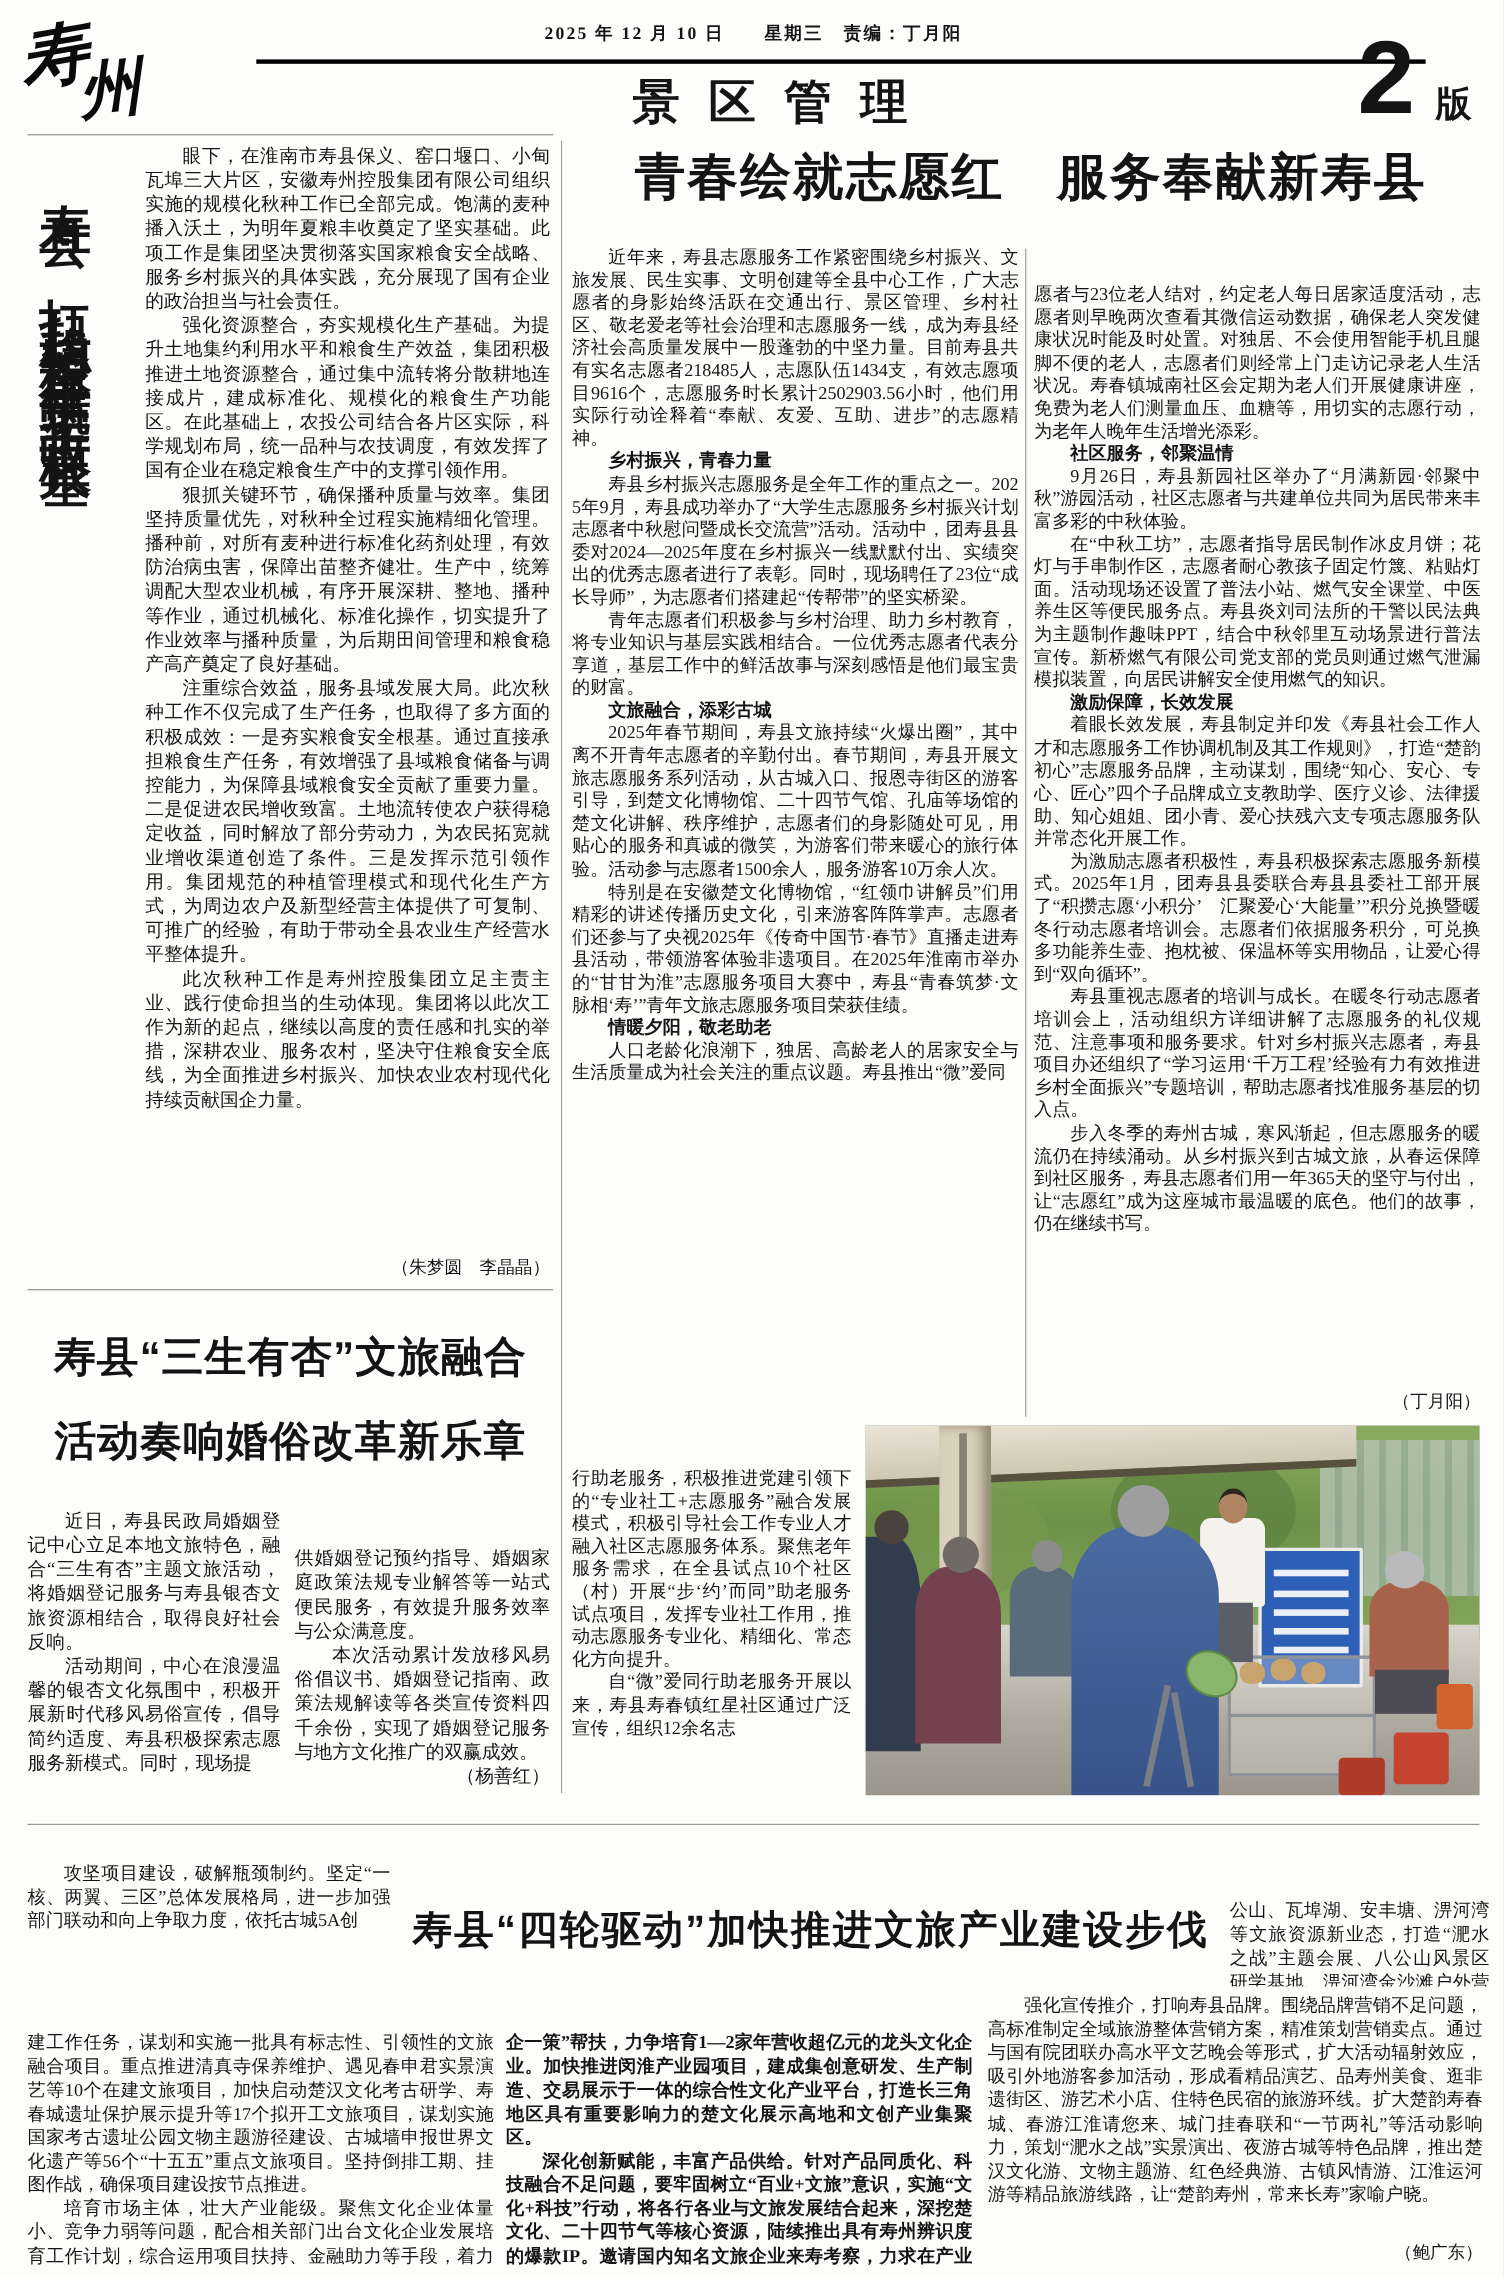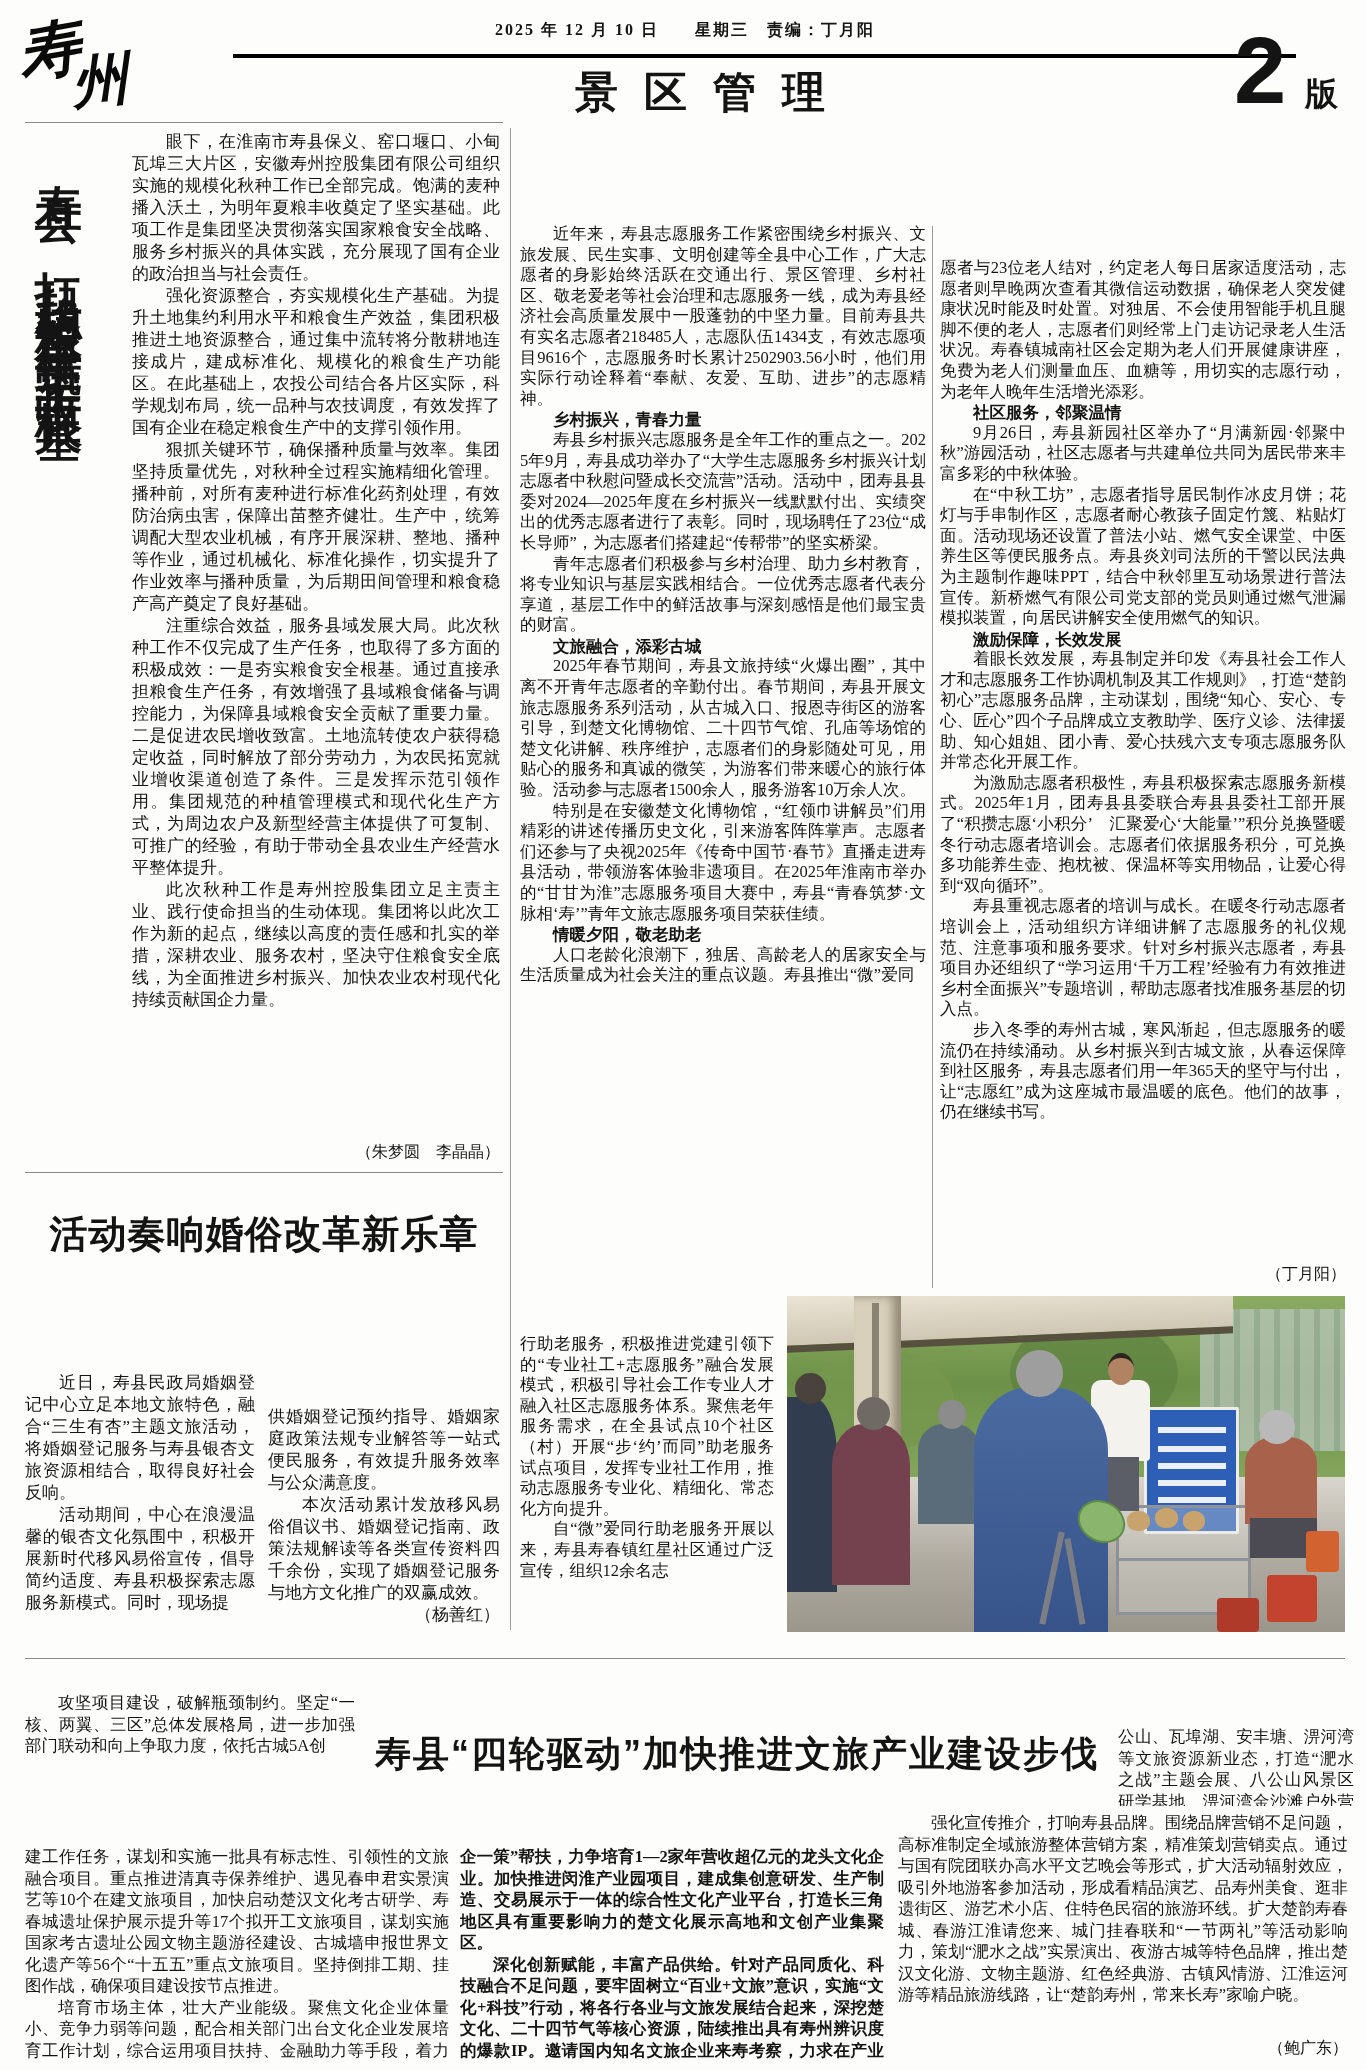"青春绘就志愿红 服务奉献新寿县" div.abs { html: none -> <div>青春绘就志愿红 服务奉献新寿县</div> }
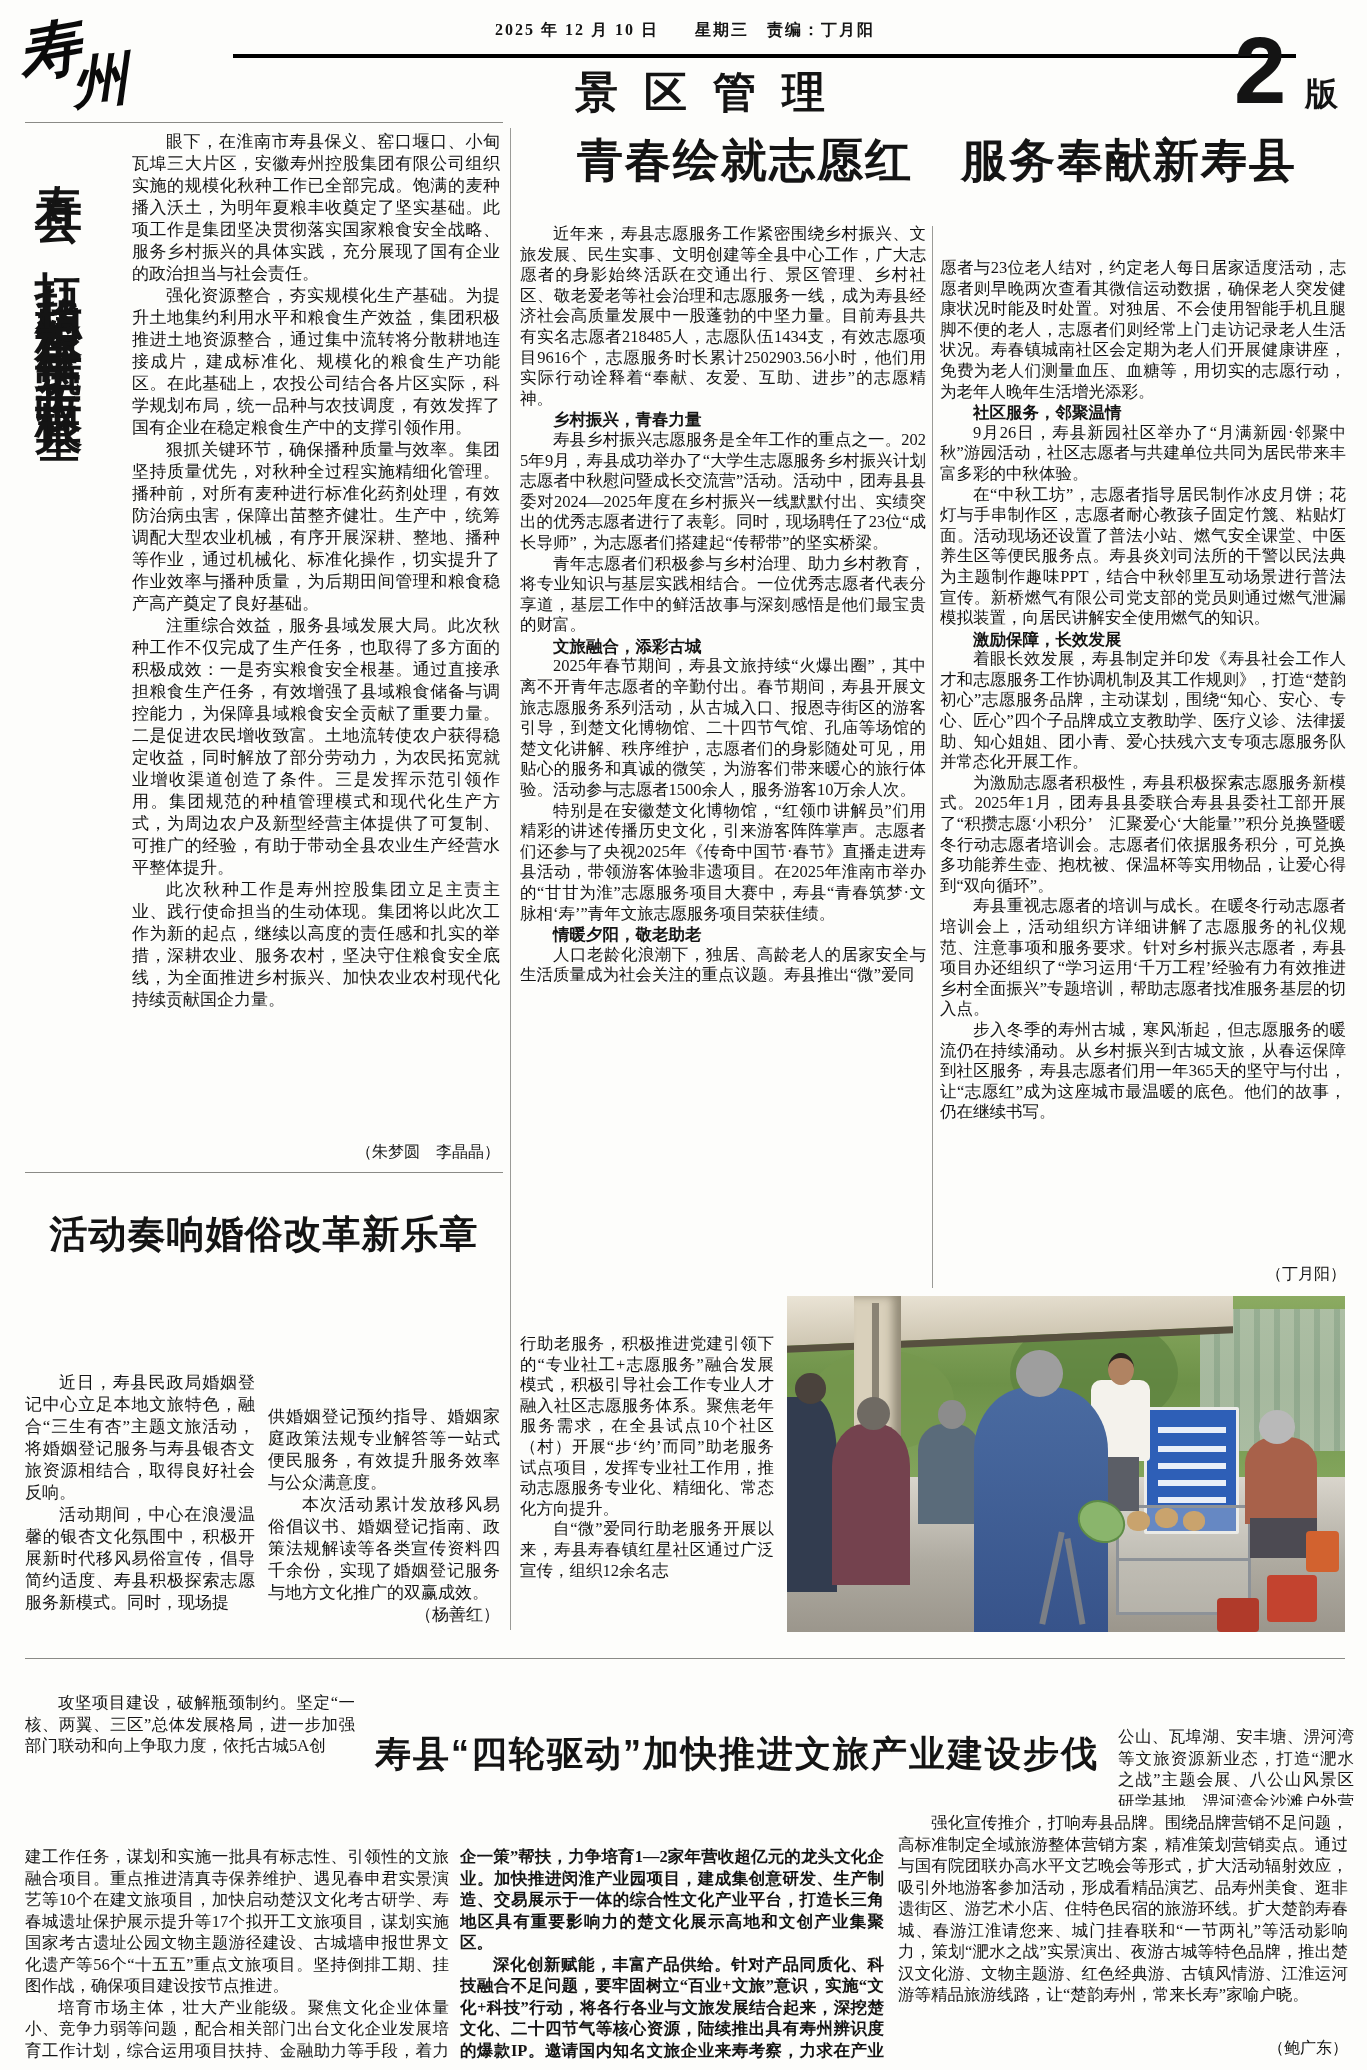"寿县“三生有杏”文旅融合" div { html: none -> <div>寿县“三生有杏”文旅融合</div> }
